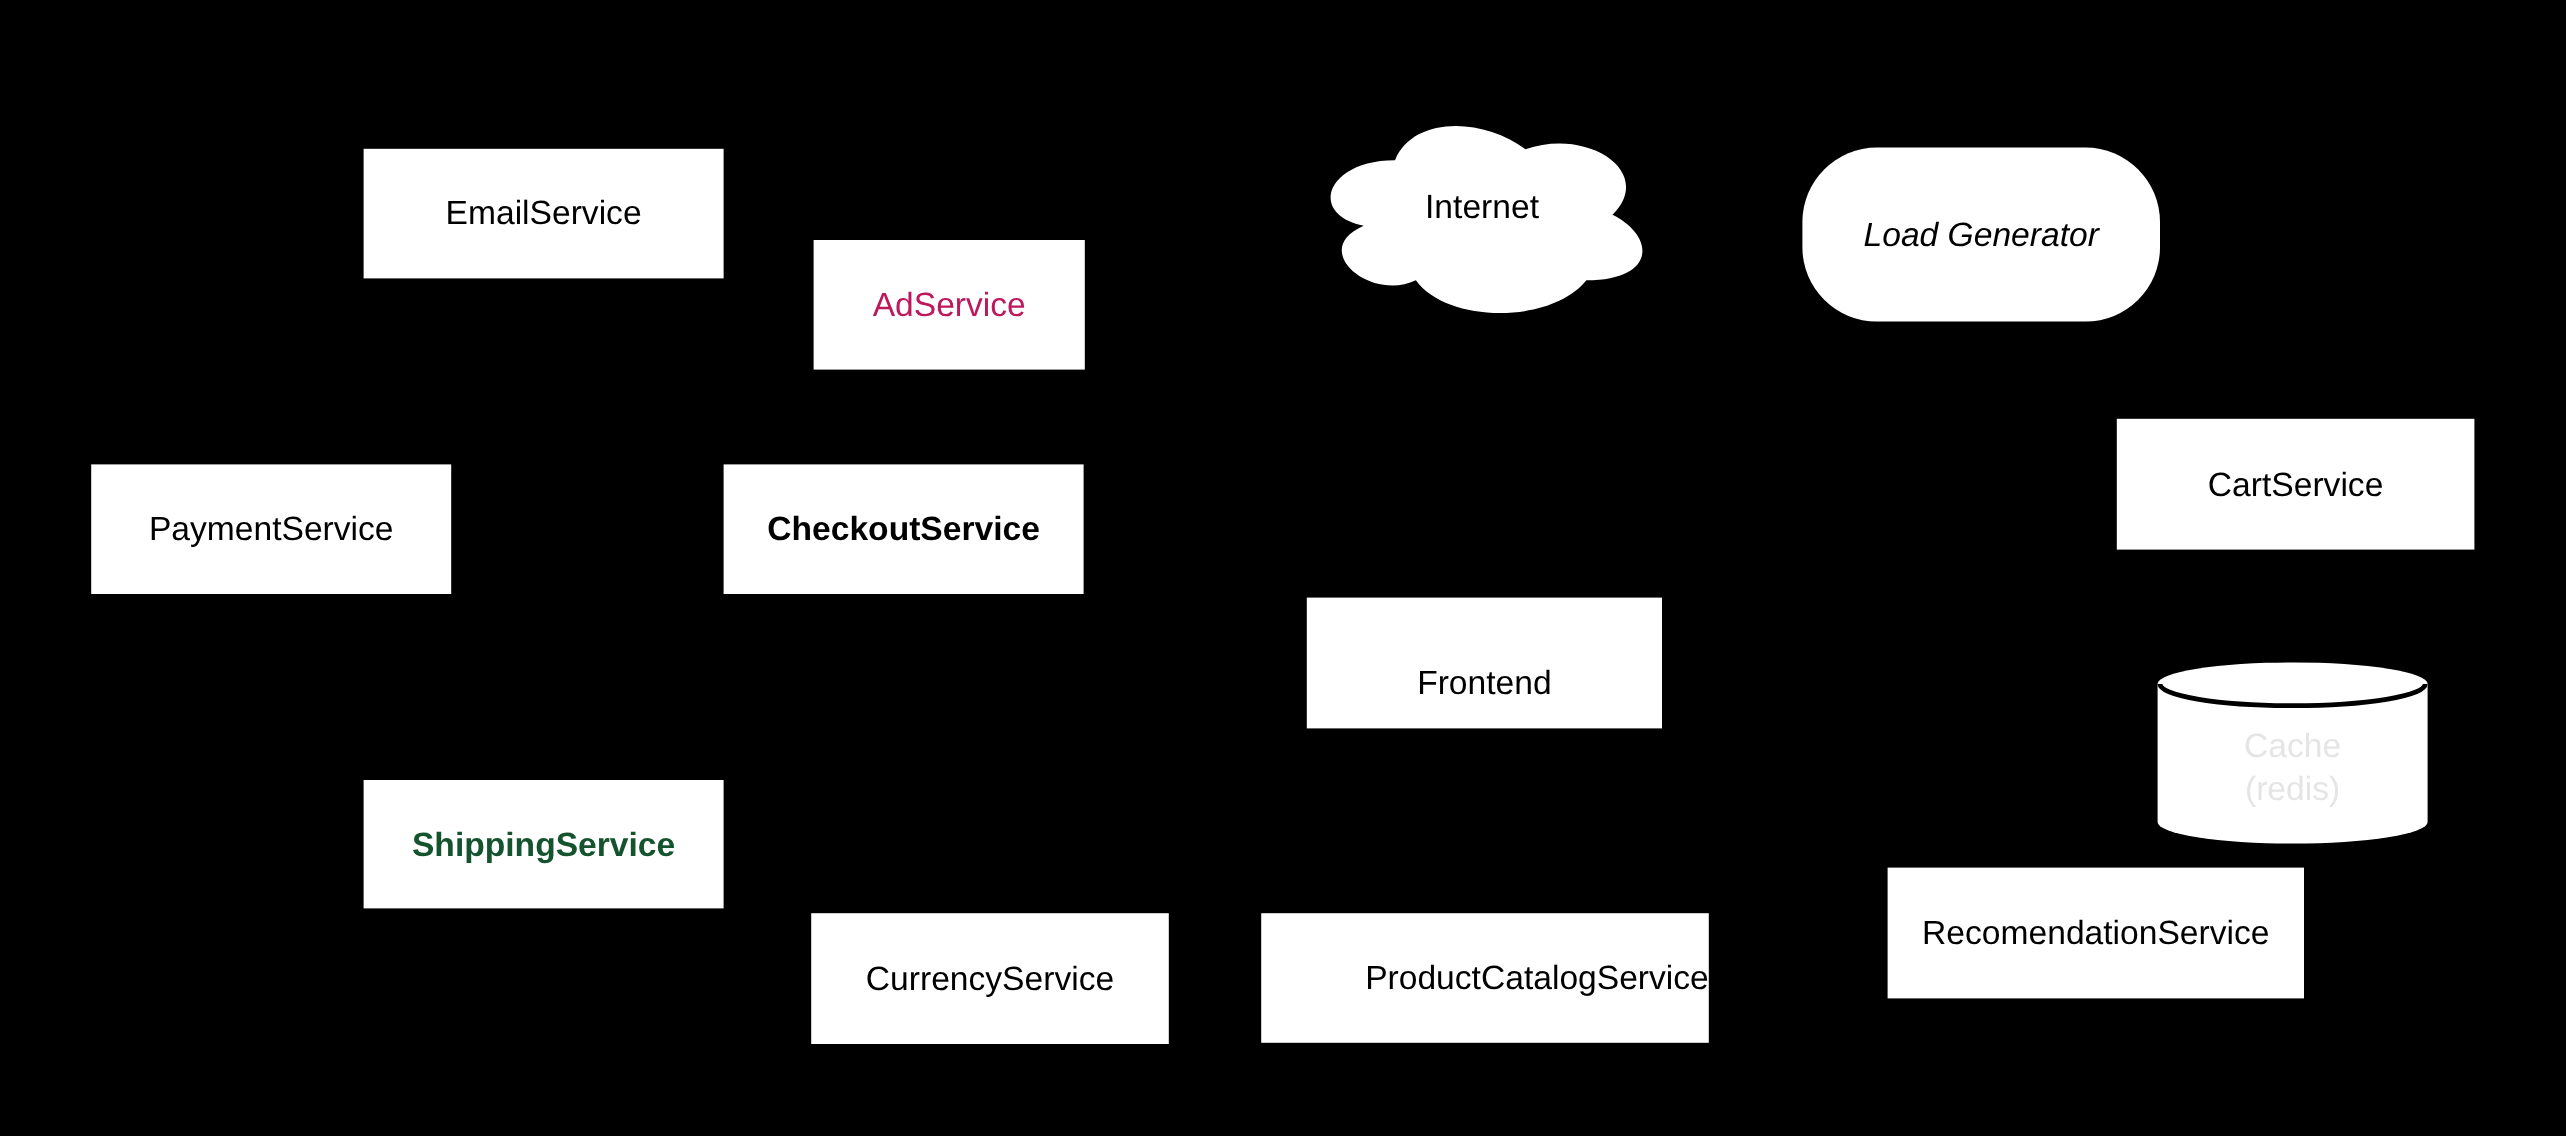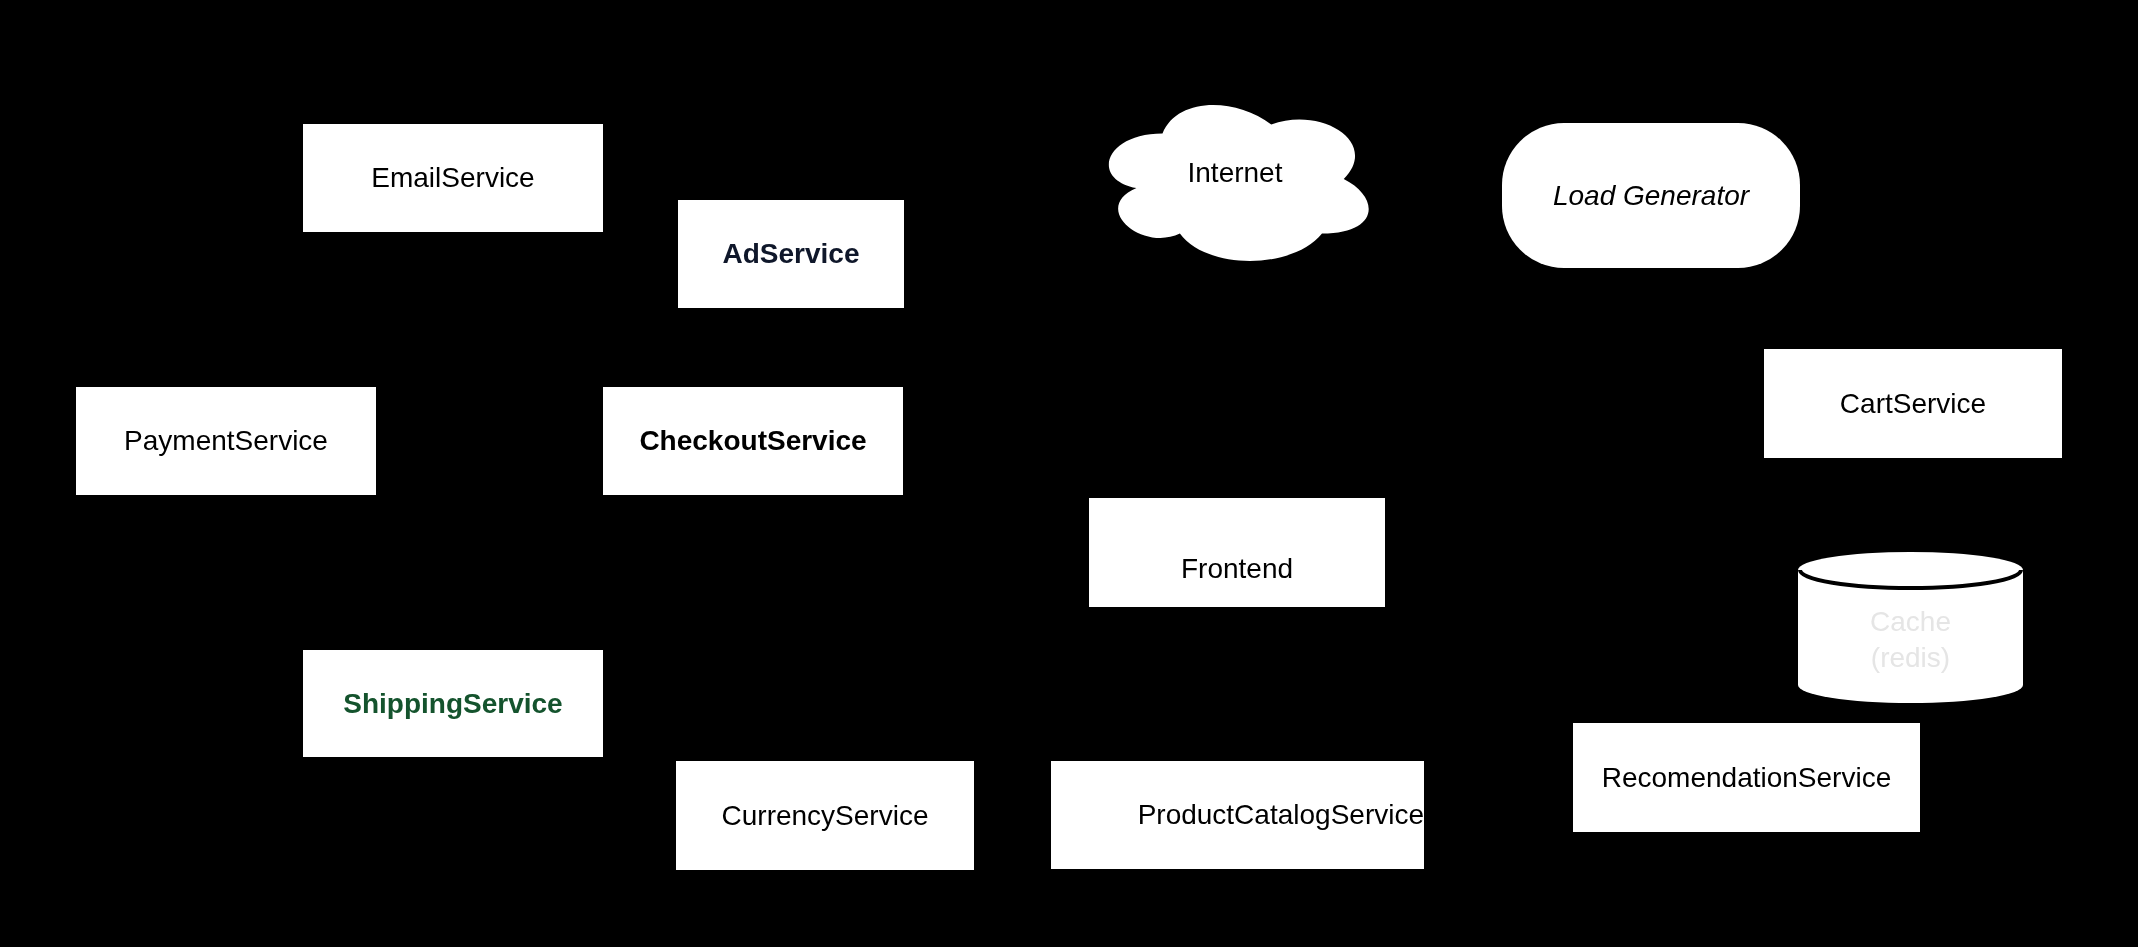"AdService" div.label { color: #0f172a -> #be185d; font-weight: bold -> none }
